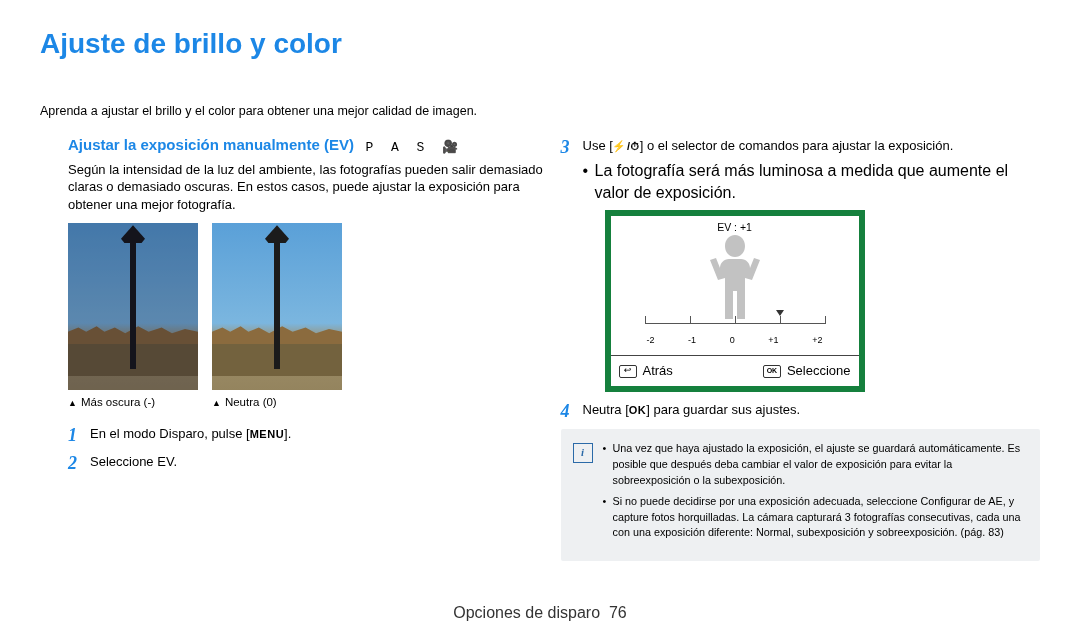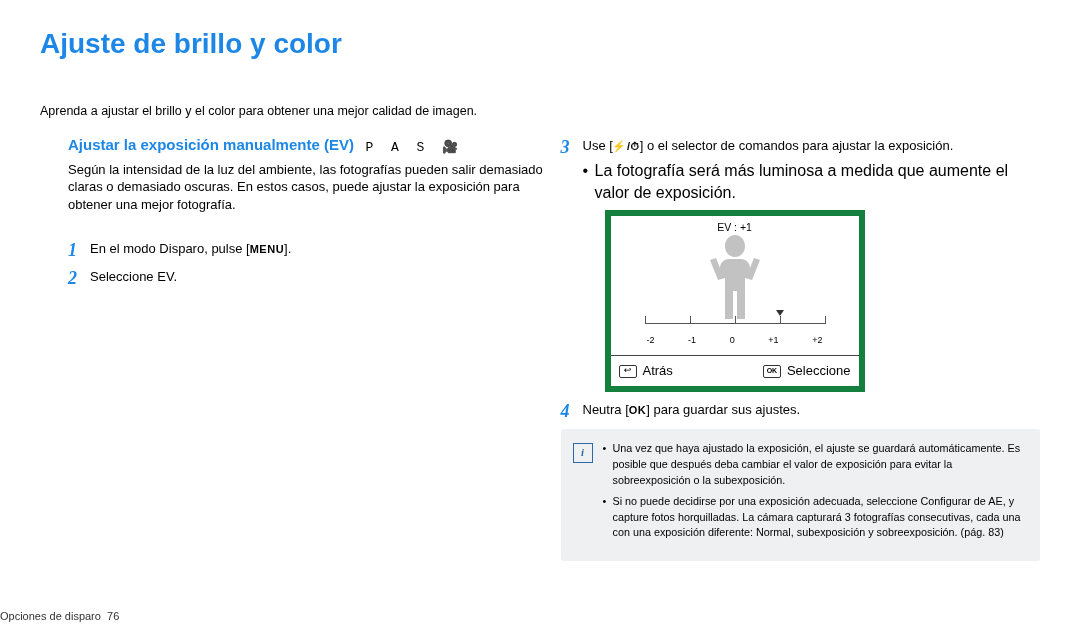"▲ Más oscura (-)" div.photo-col { html: none -> <div> <div> <div></div> <div></div> </div> <div><span>▲</span><span>Más oscura (-)</span></div> </div> }
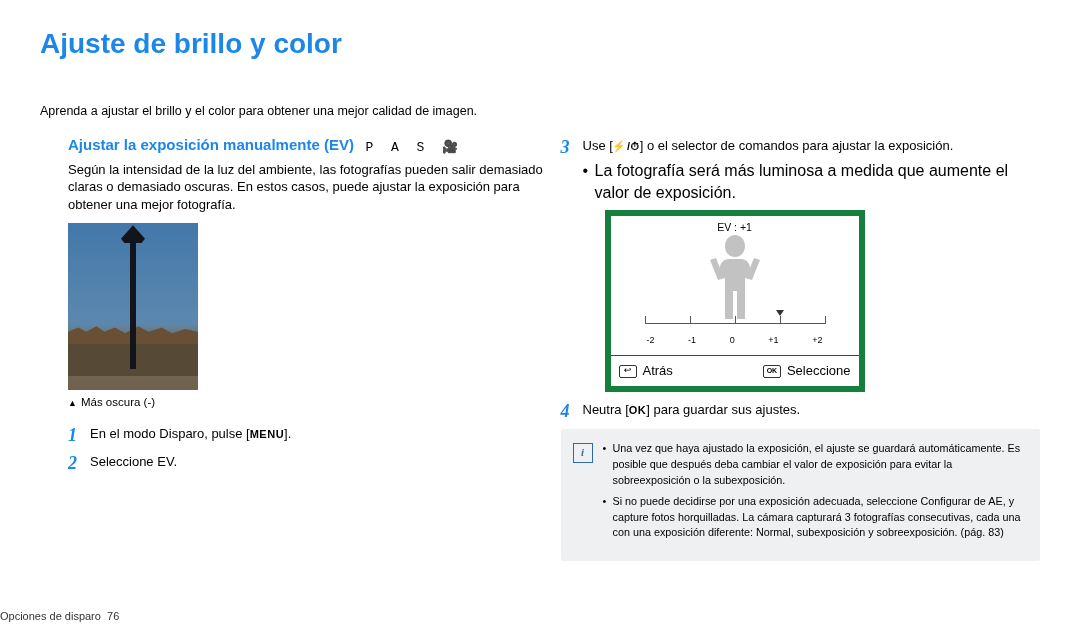"▲ Neutra (0)" div.photo-col { html: none -> <div> <div> <div></div> <div></div> </div> <div><span>▲</span><span>Neutra (0)</span></div> </div> }
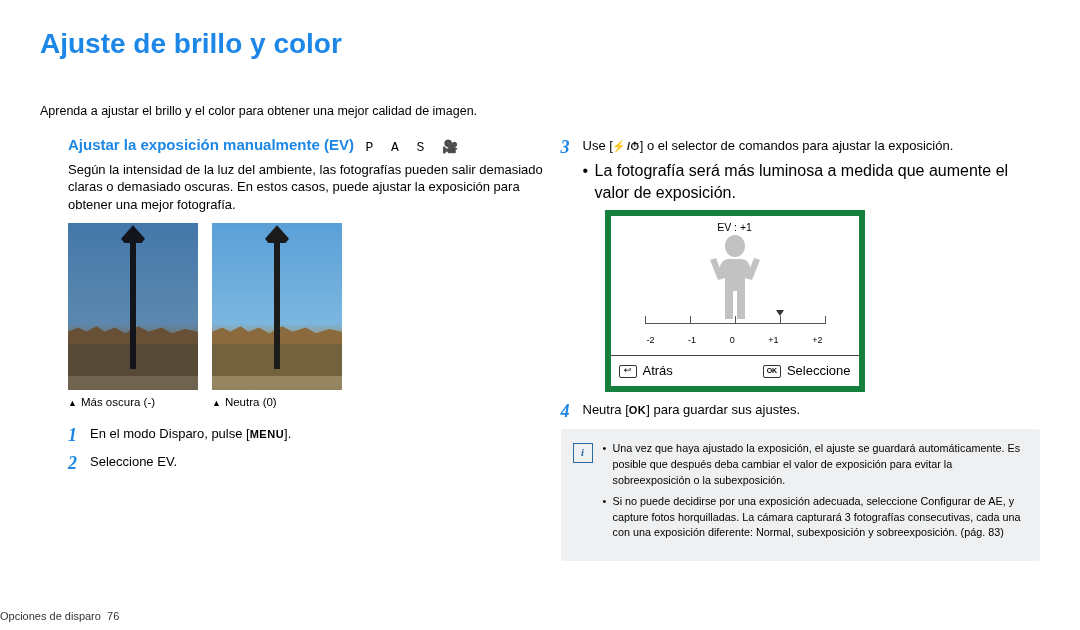"Opciones de disparo 76" .footer { font-size: 11px -> 16px; text-align: left -> center }
